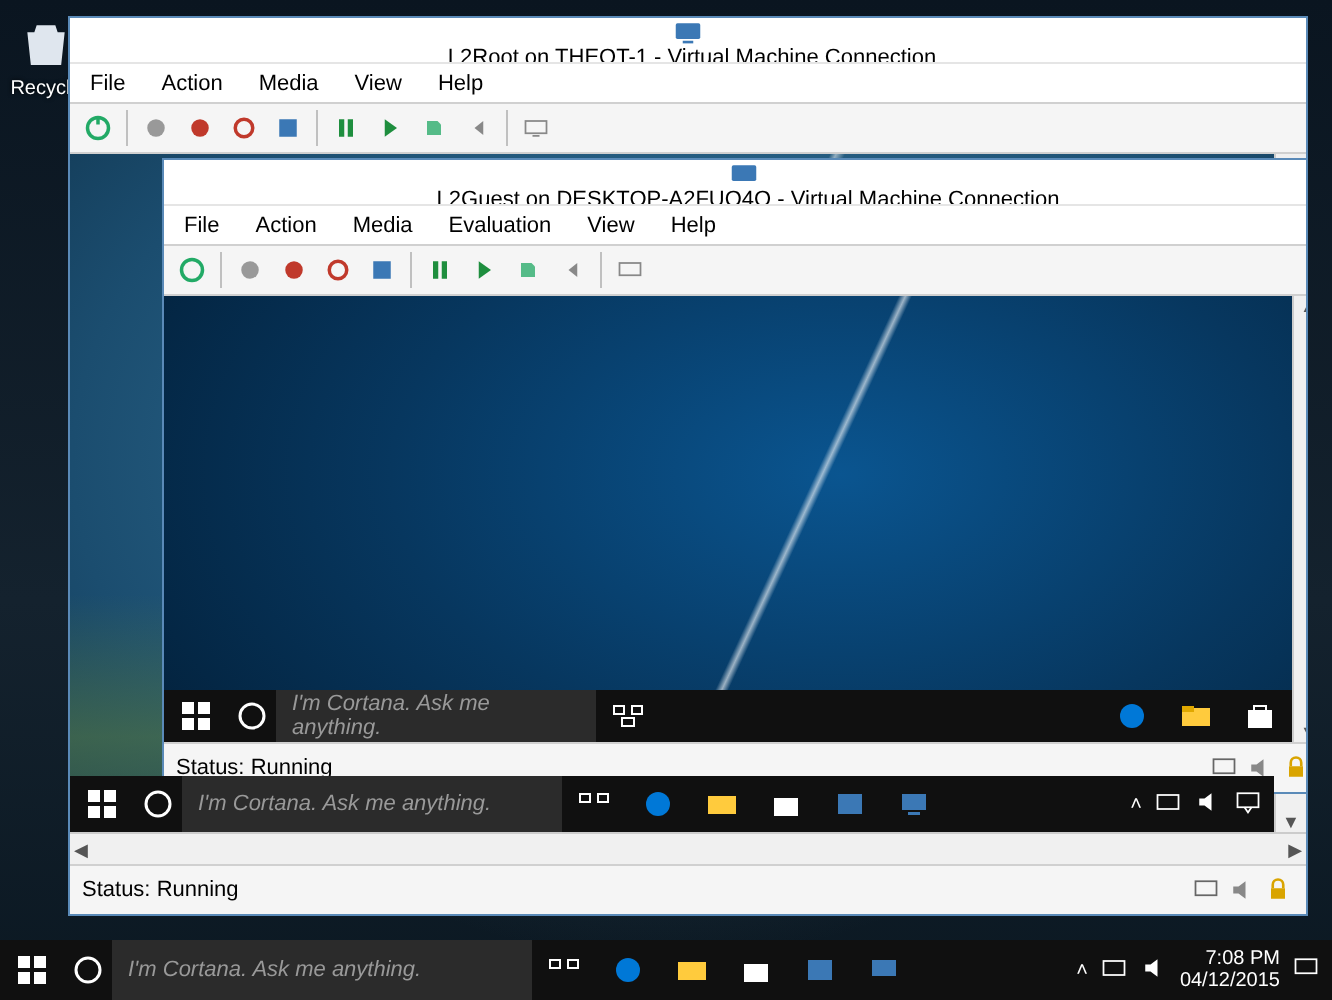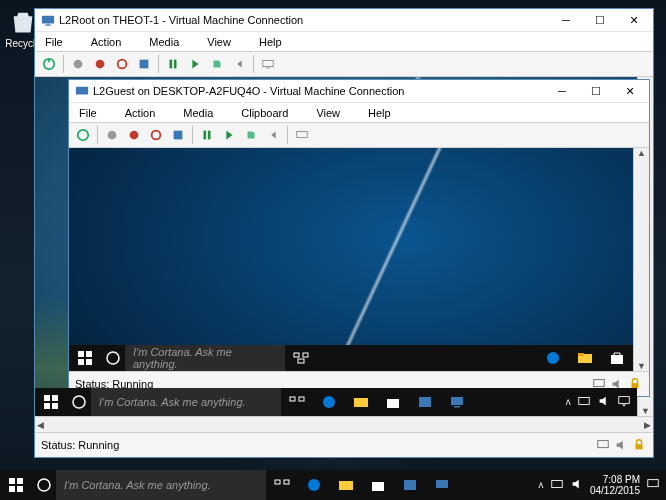"L2Root on THEOT-1 - Virtual" .titlebar { flex-direction: none -> column }
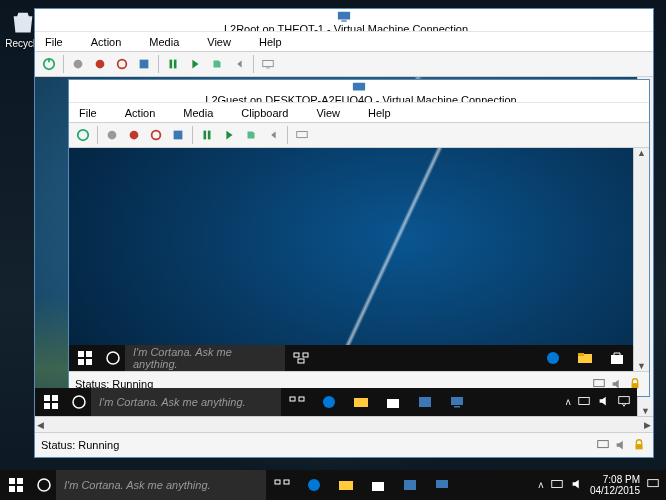"File" .menubar { gap: 16px -> 6px }
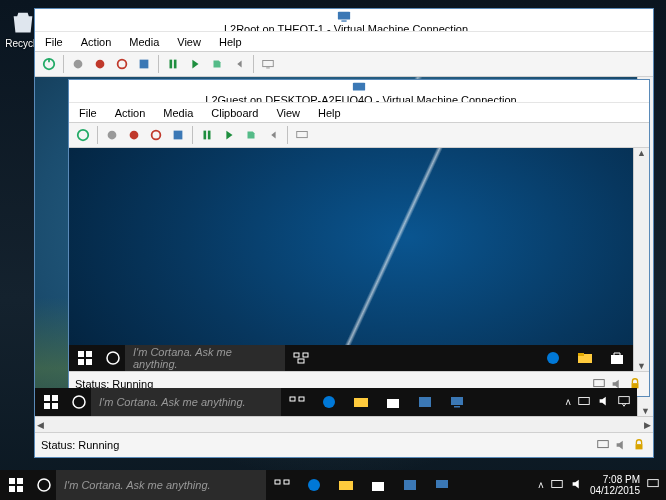"L2Guest on DESKTOP-A2FUQ4O - Virtual" div.window { left: 33px -> 46px }
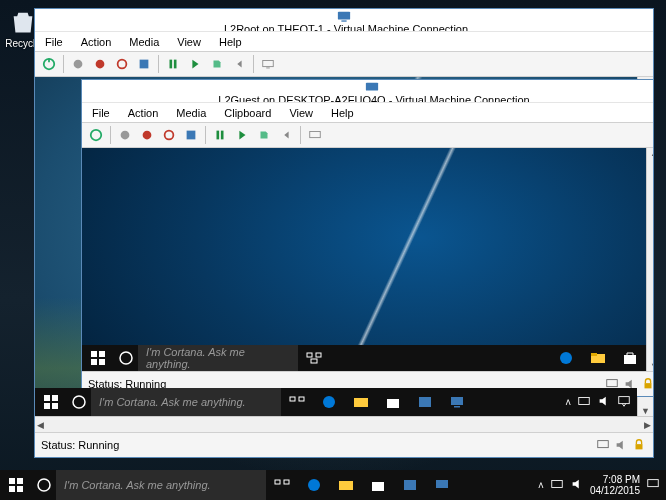"Clipboard" span { text: Clipboard -> Evaluation }
